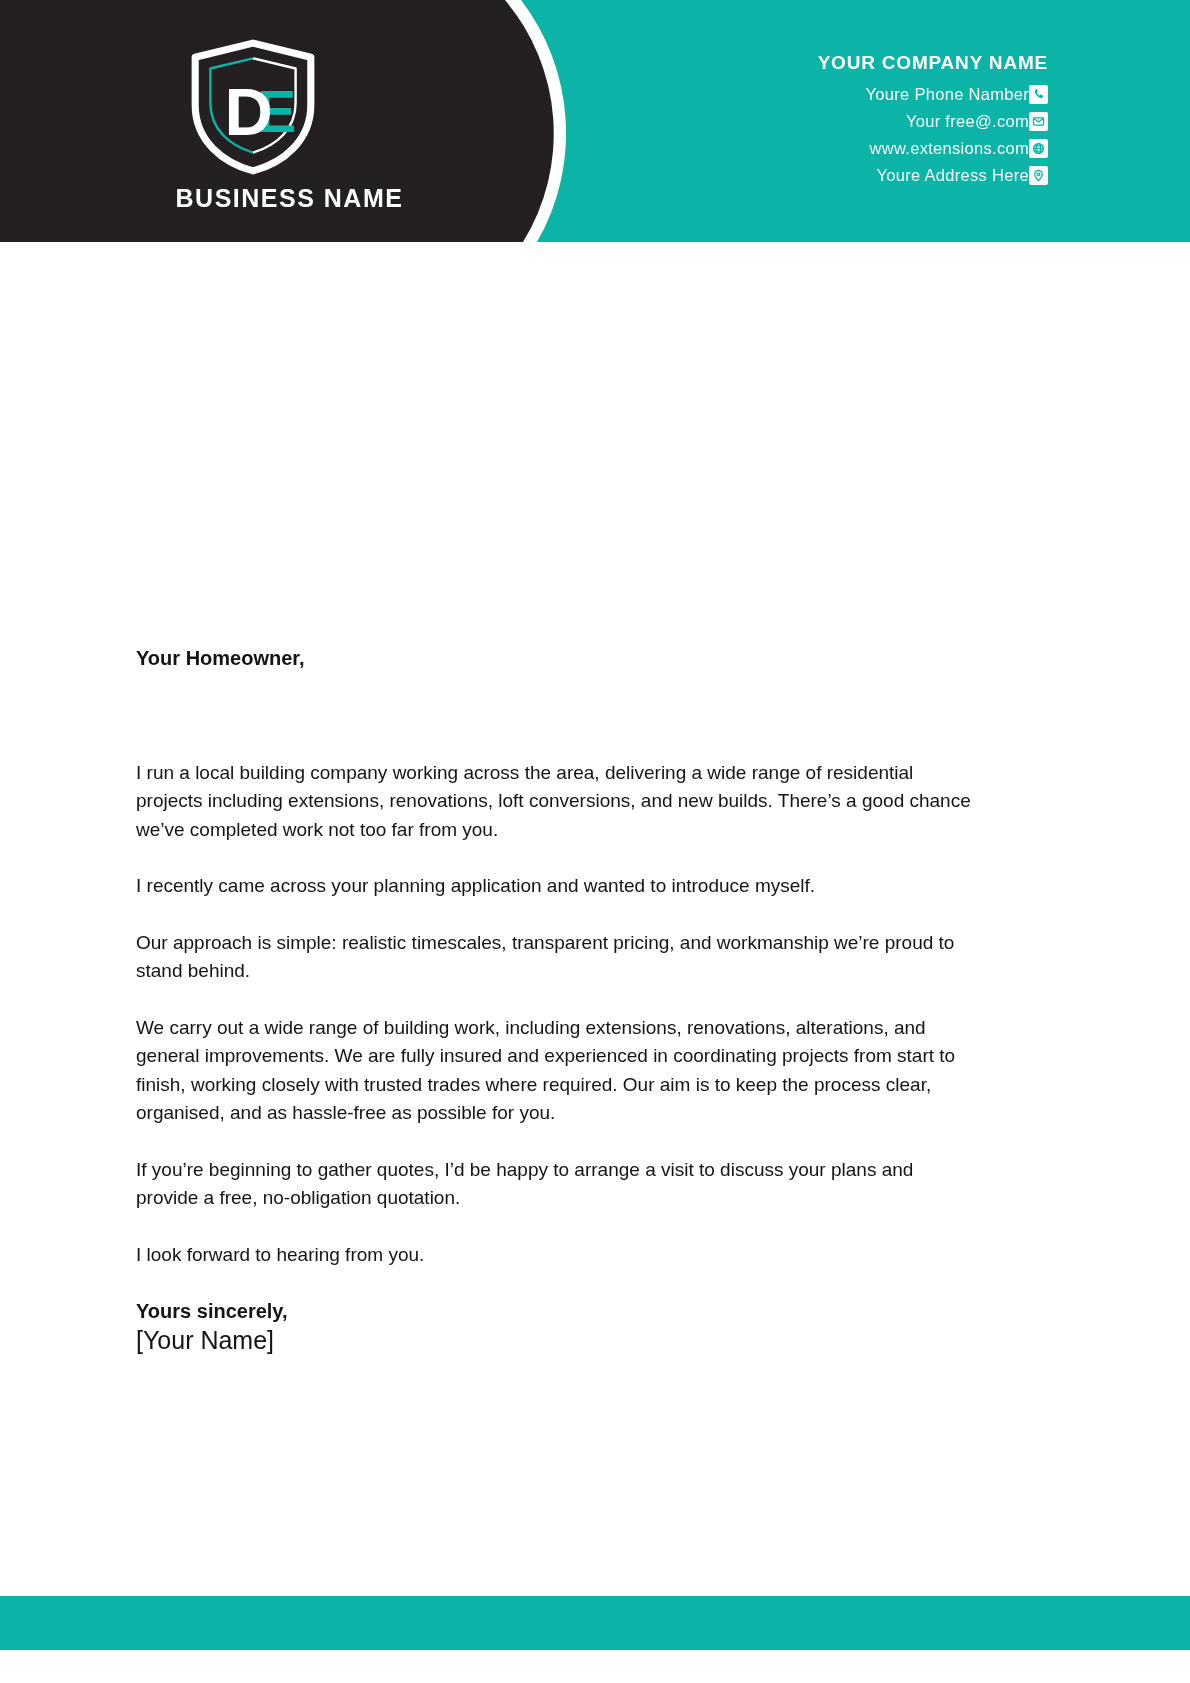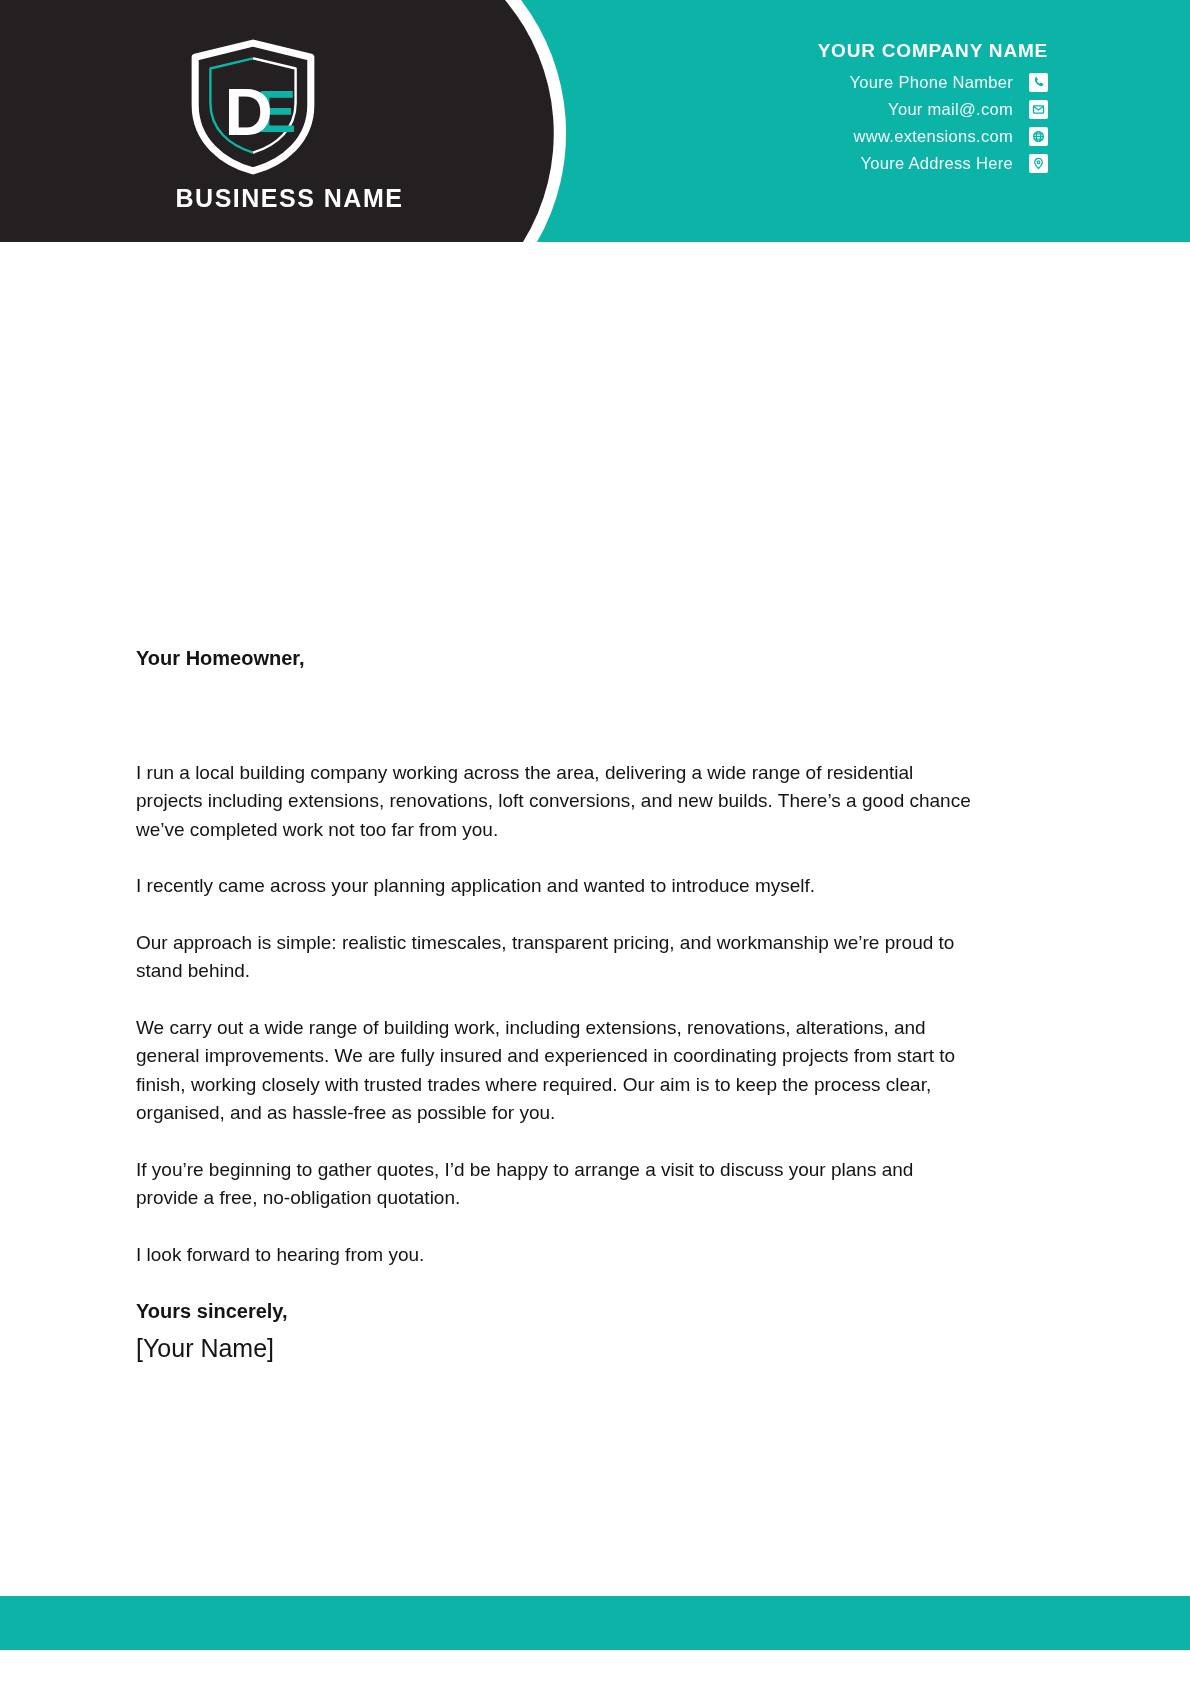"YOUR COMPANY NAME" .contact-block { top: 40px -> 52px }
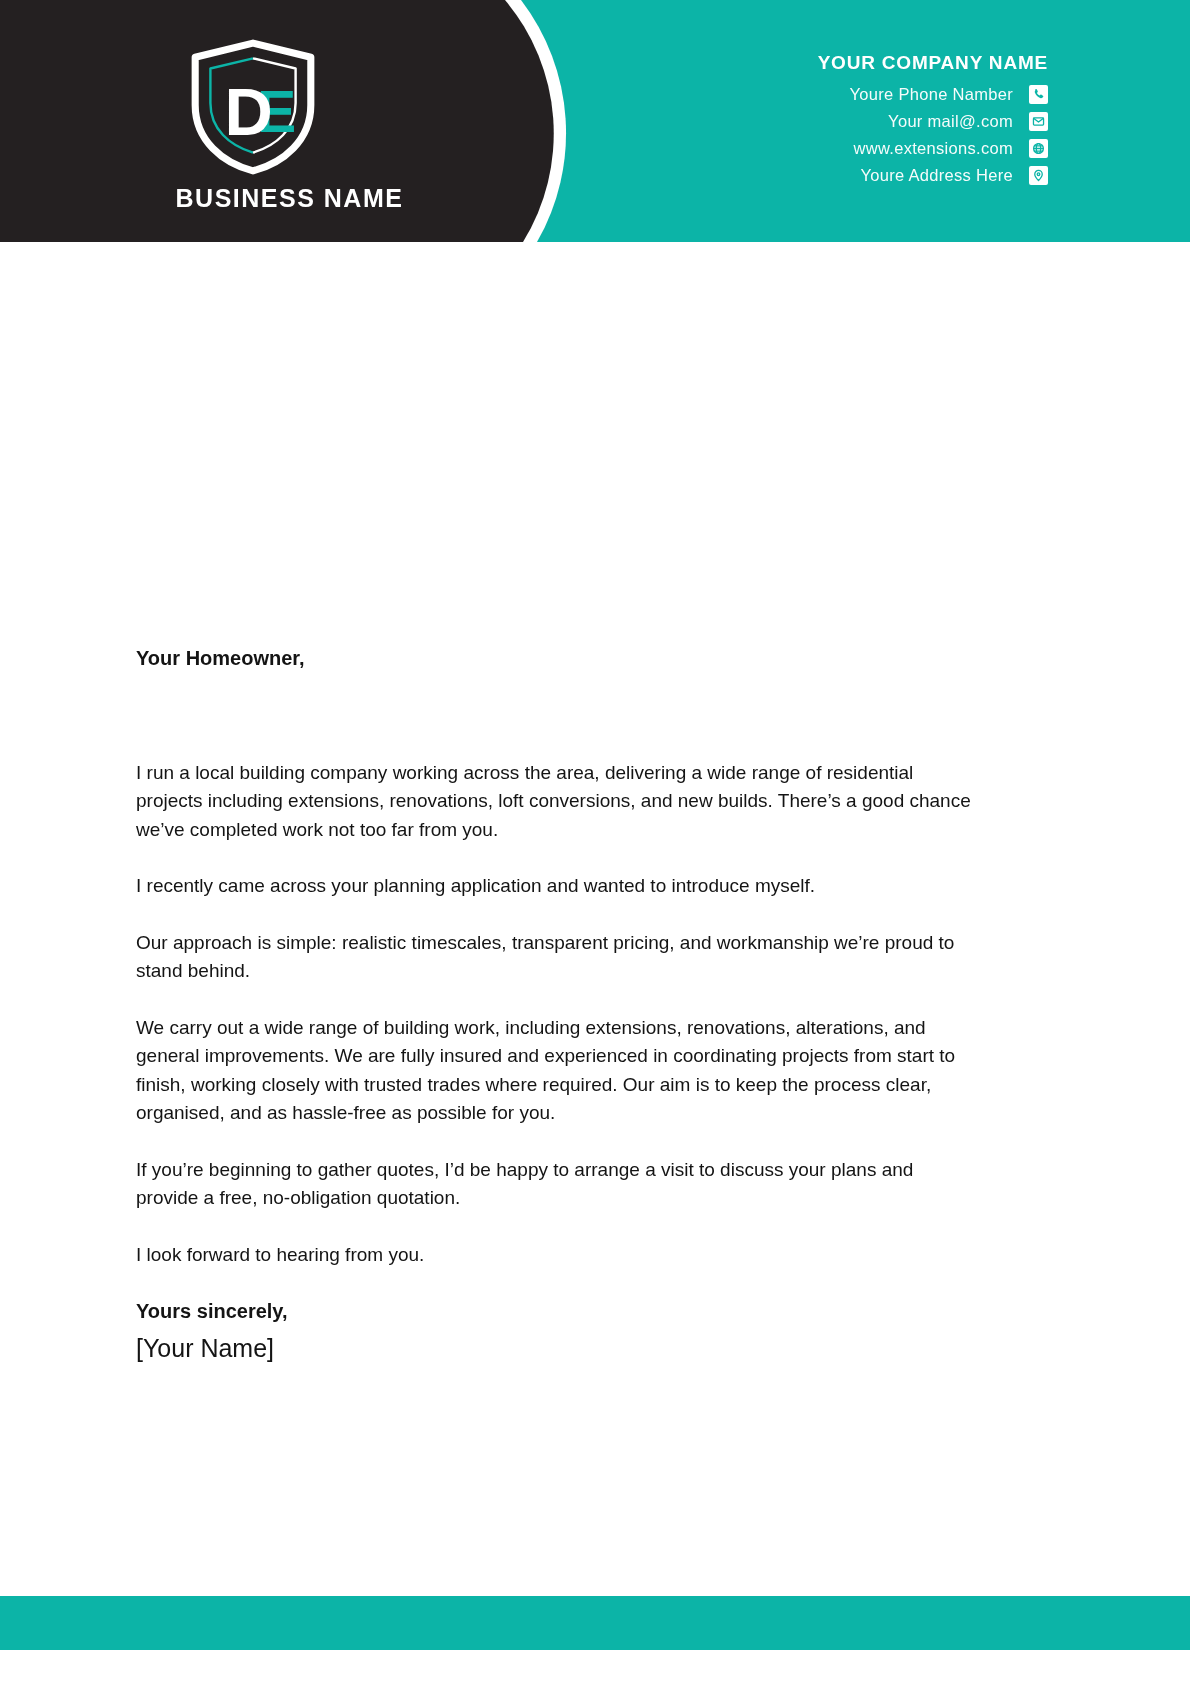"Youre Phone Namber" .contact-row { gap: 16px -> none }
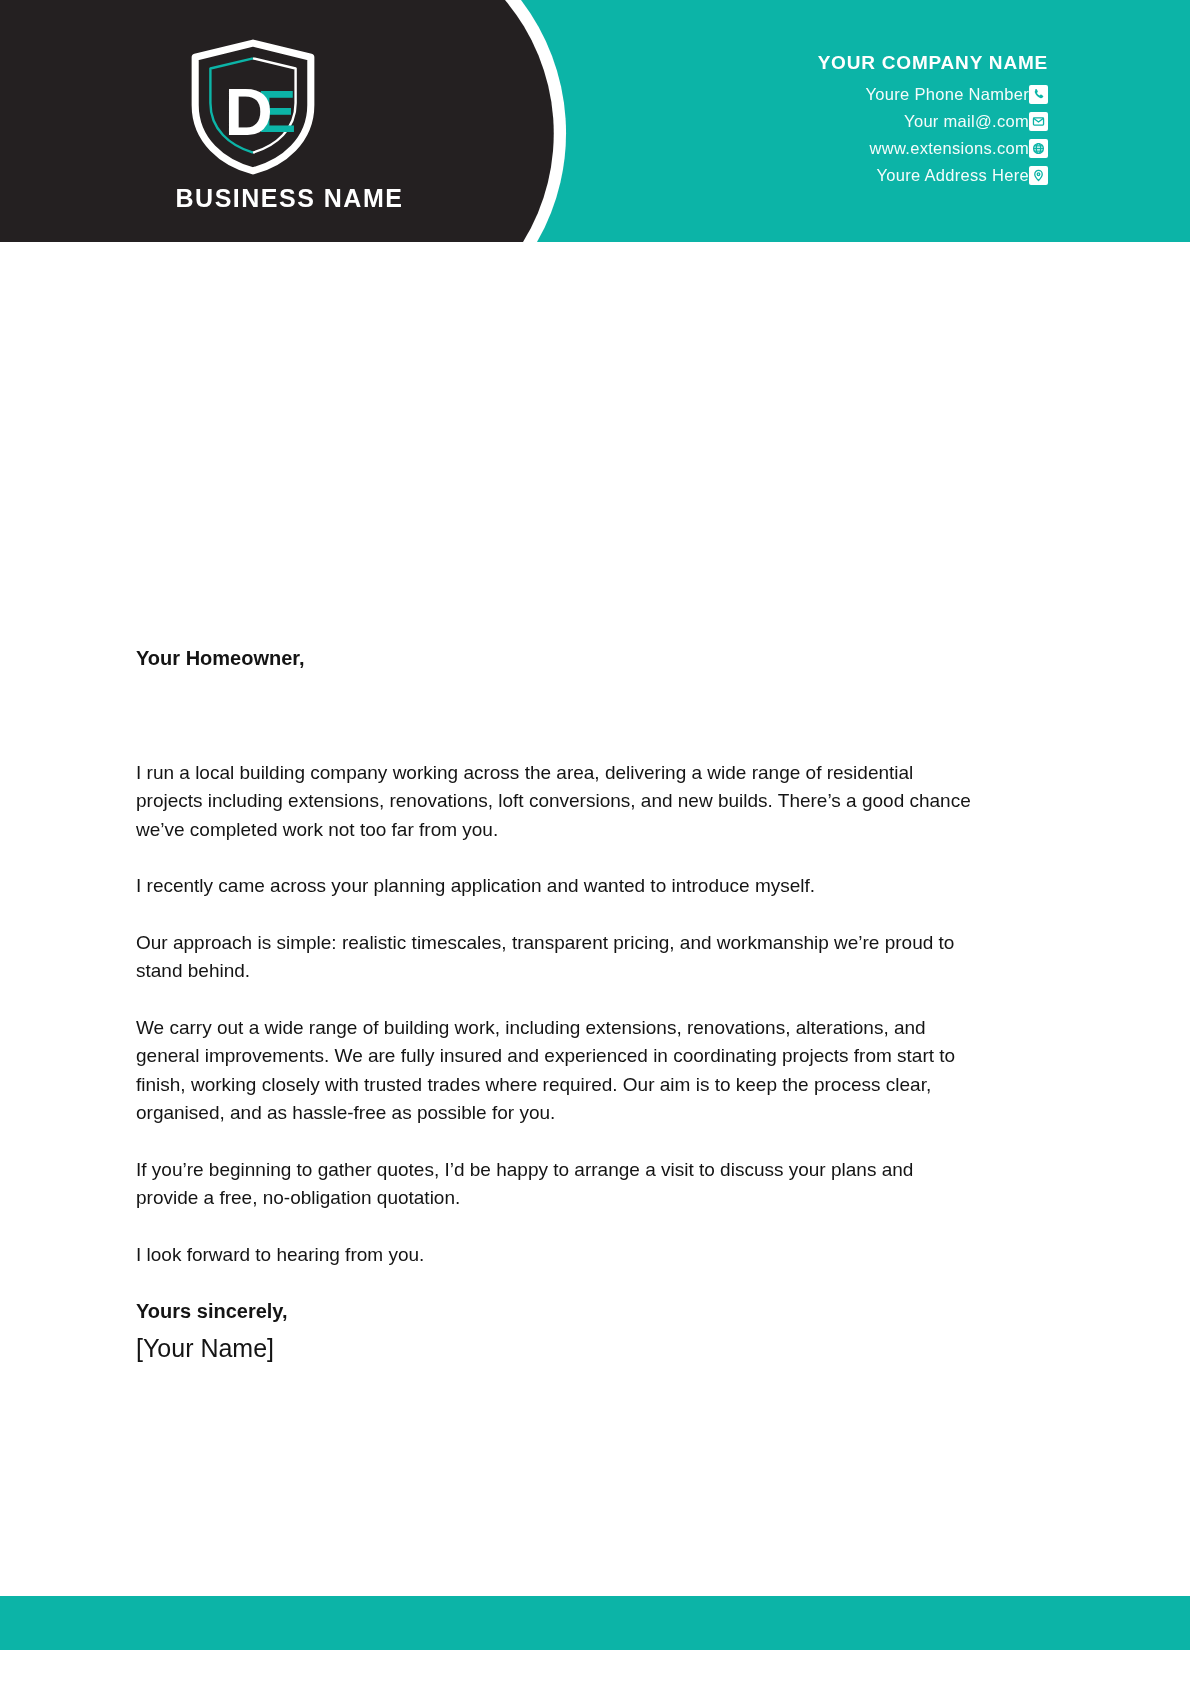"Your mail@.com" span.contact-label { text: mail@.com -> free@.com }
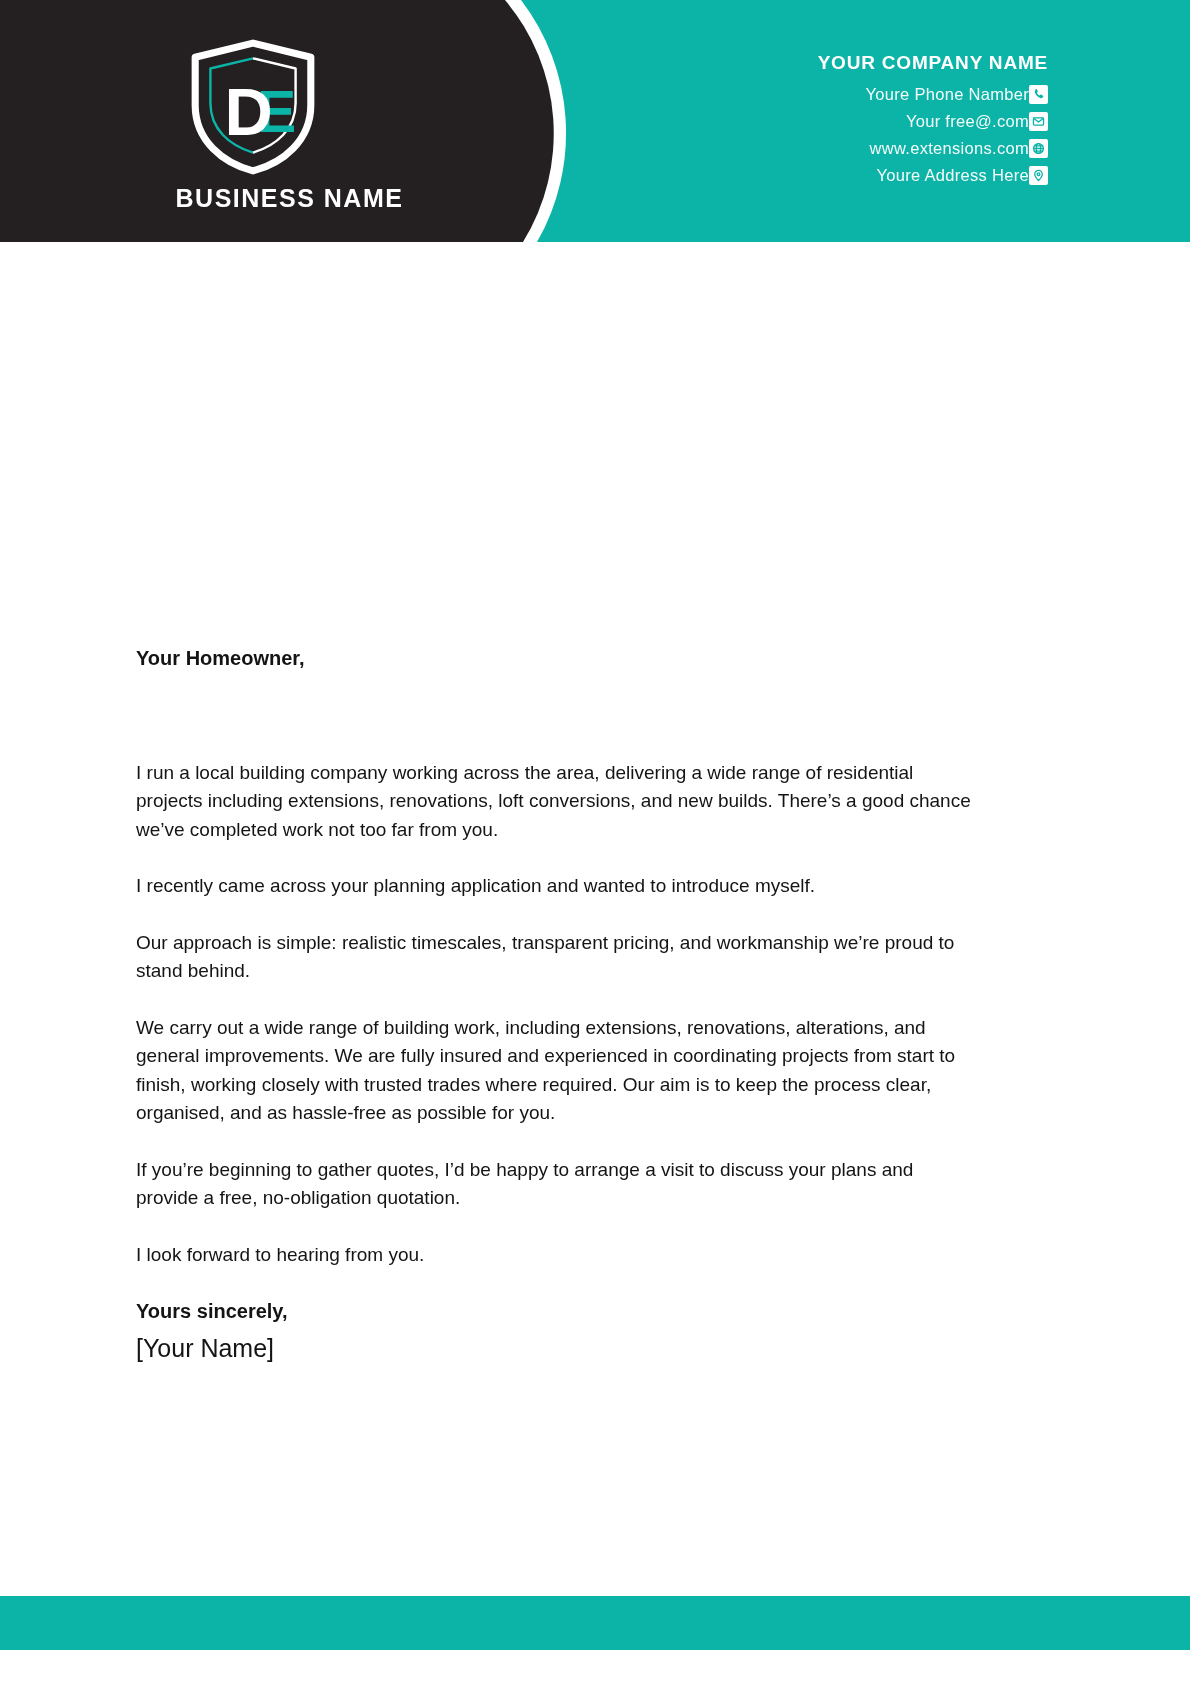"Yours sincerely," .closing { margin-bottom: 8px -> 0 }
